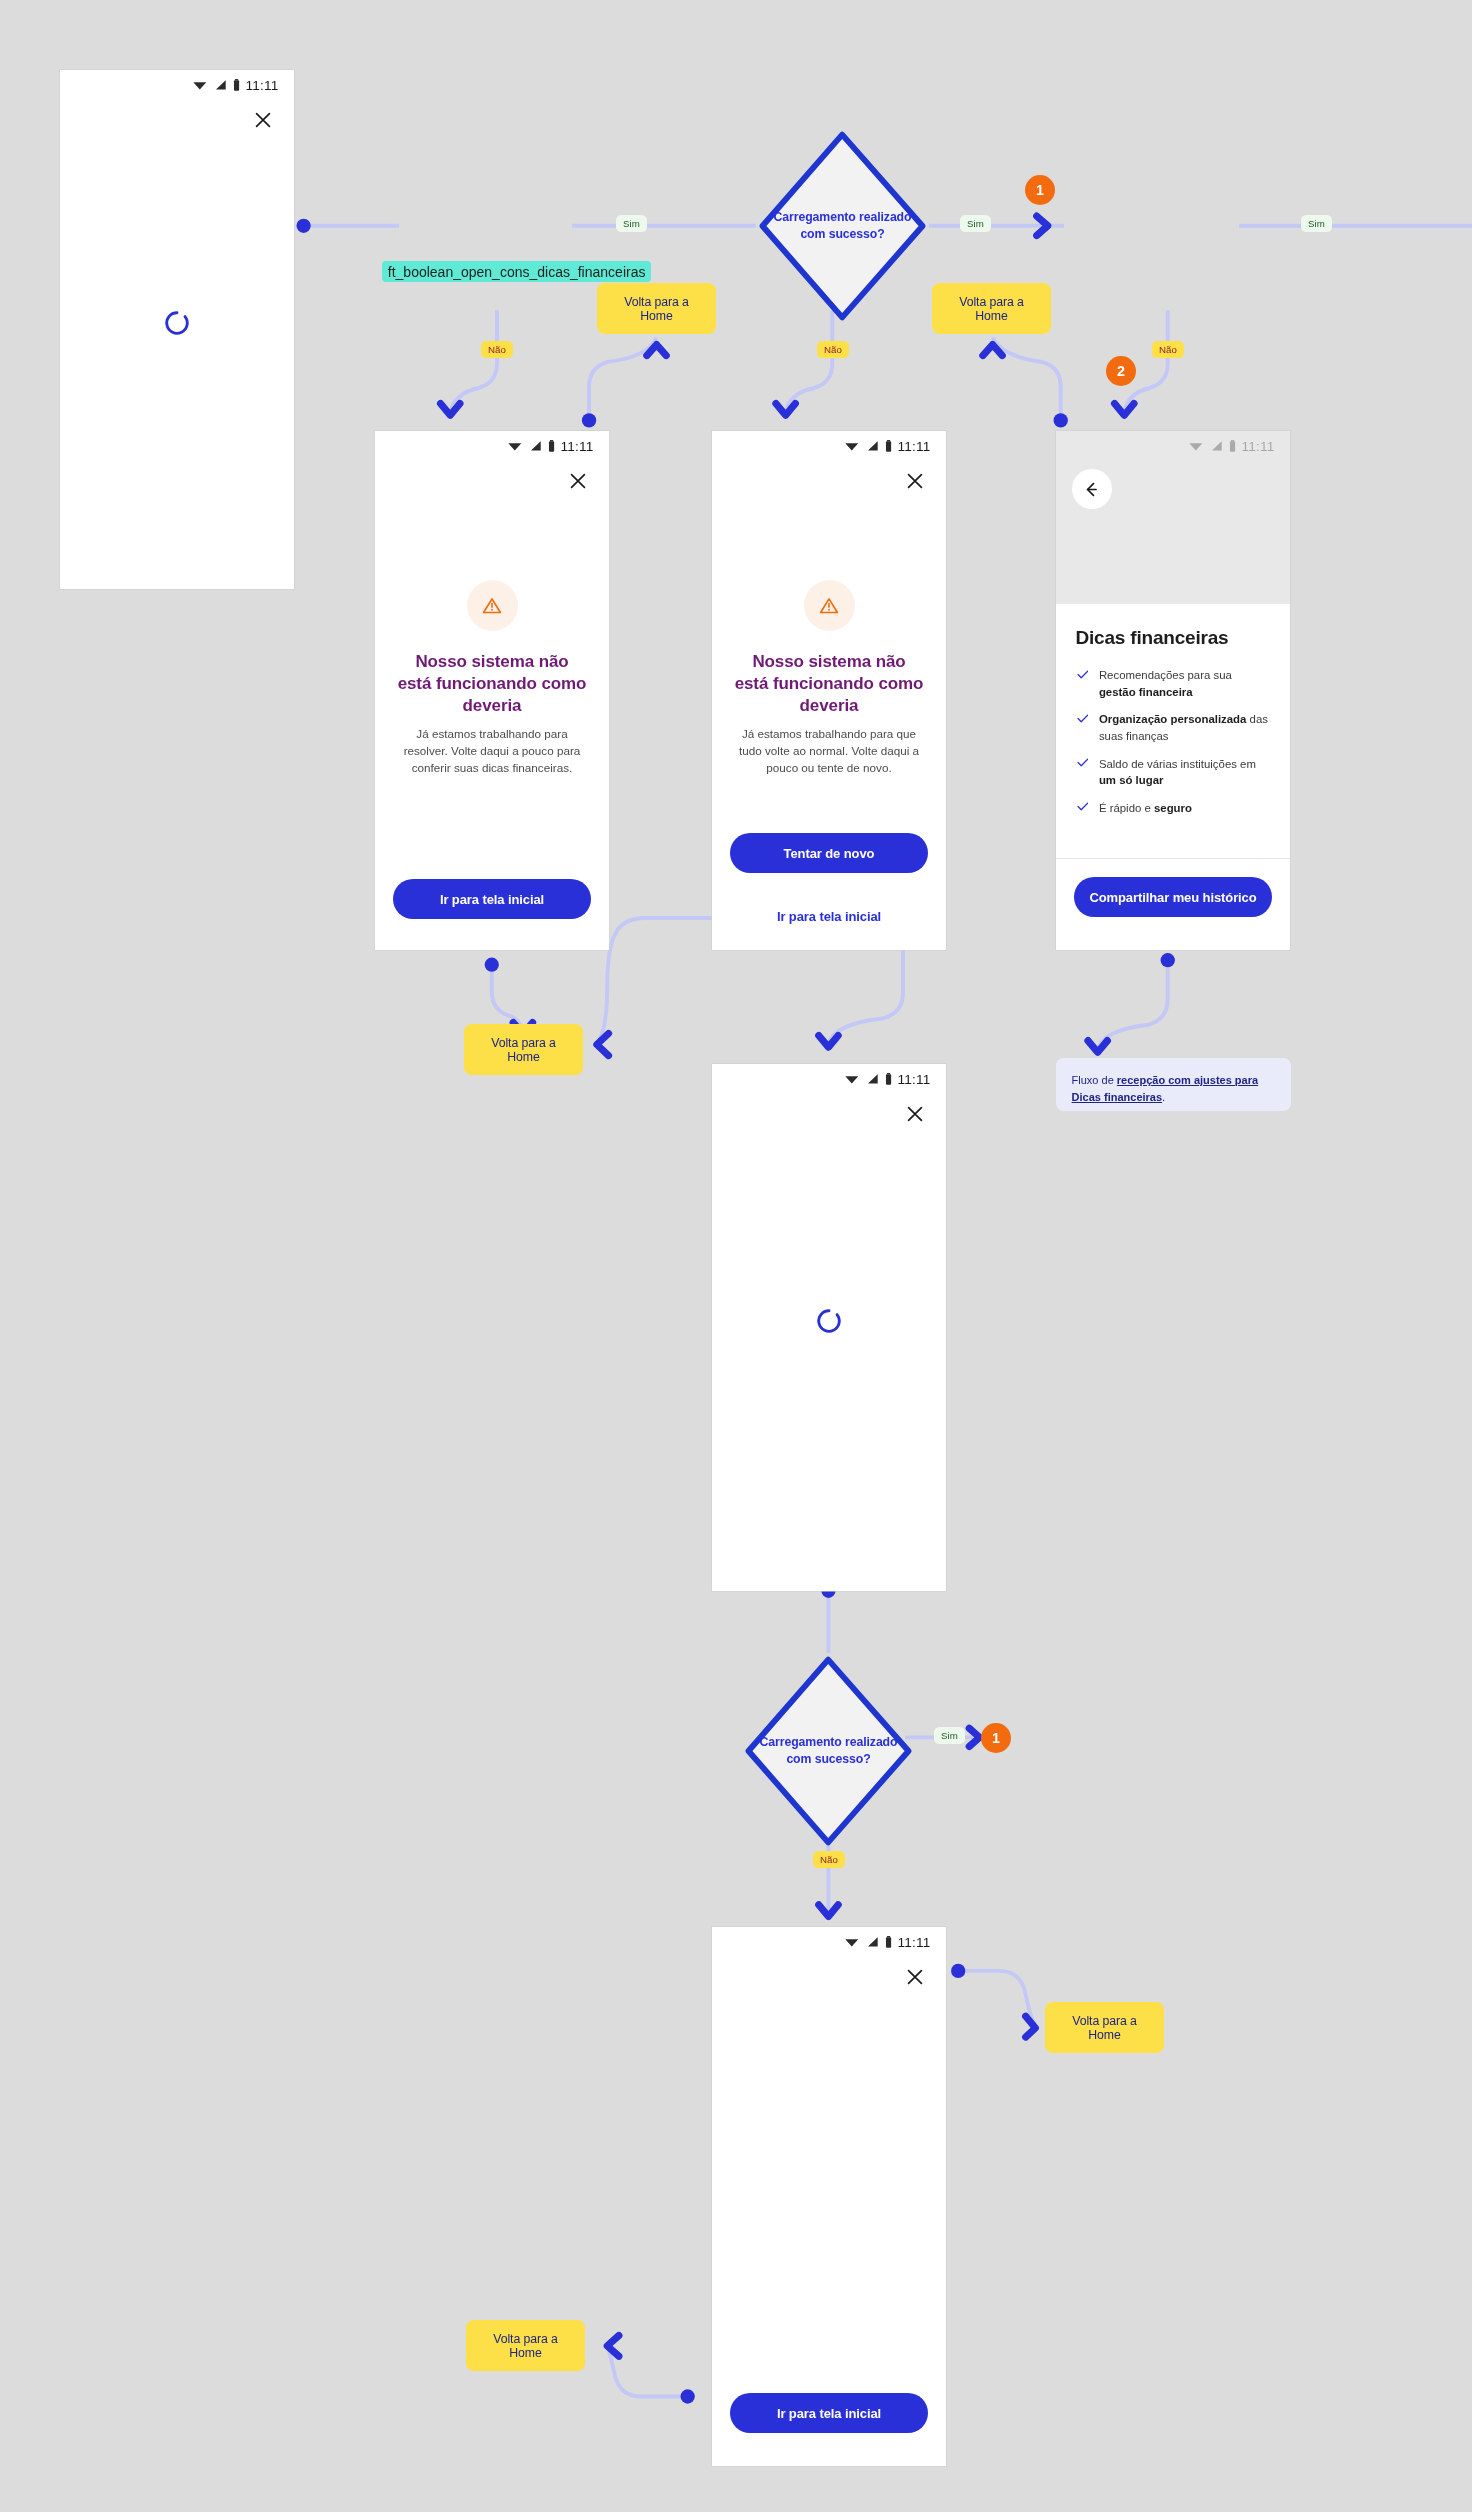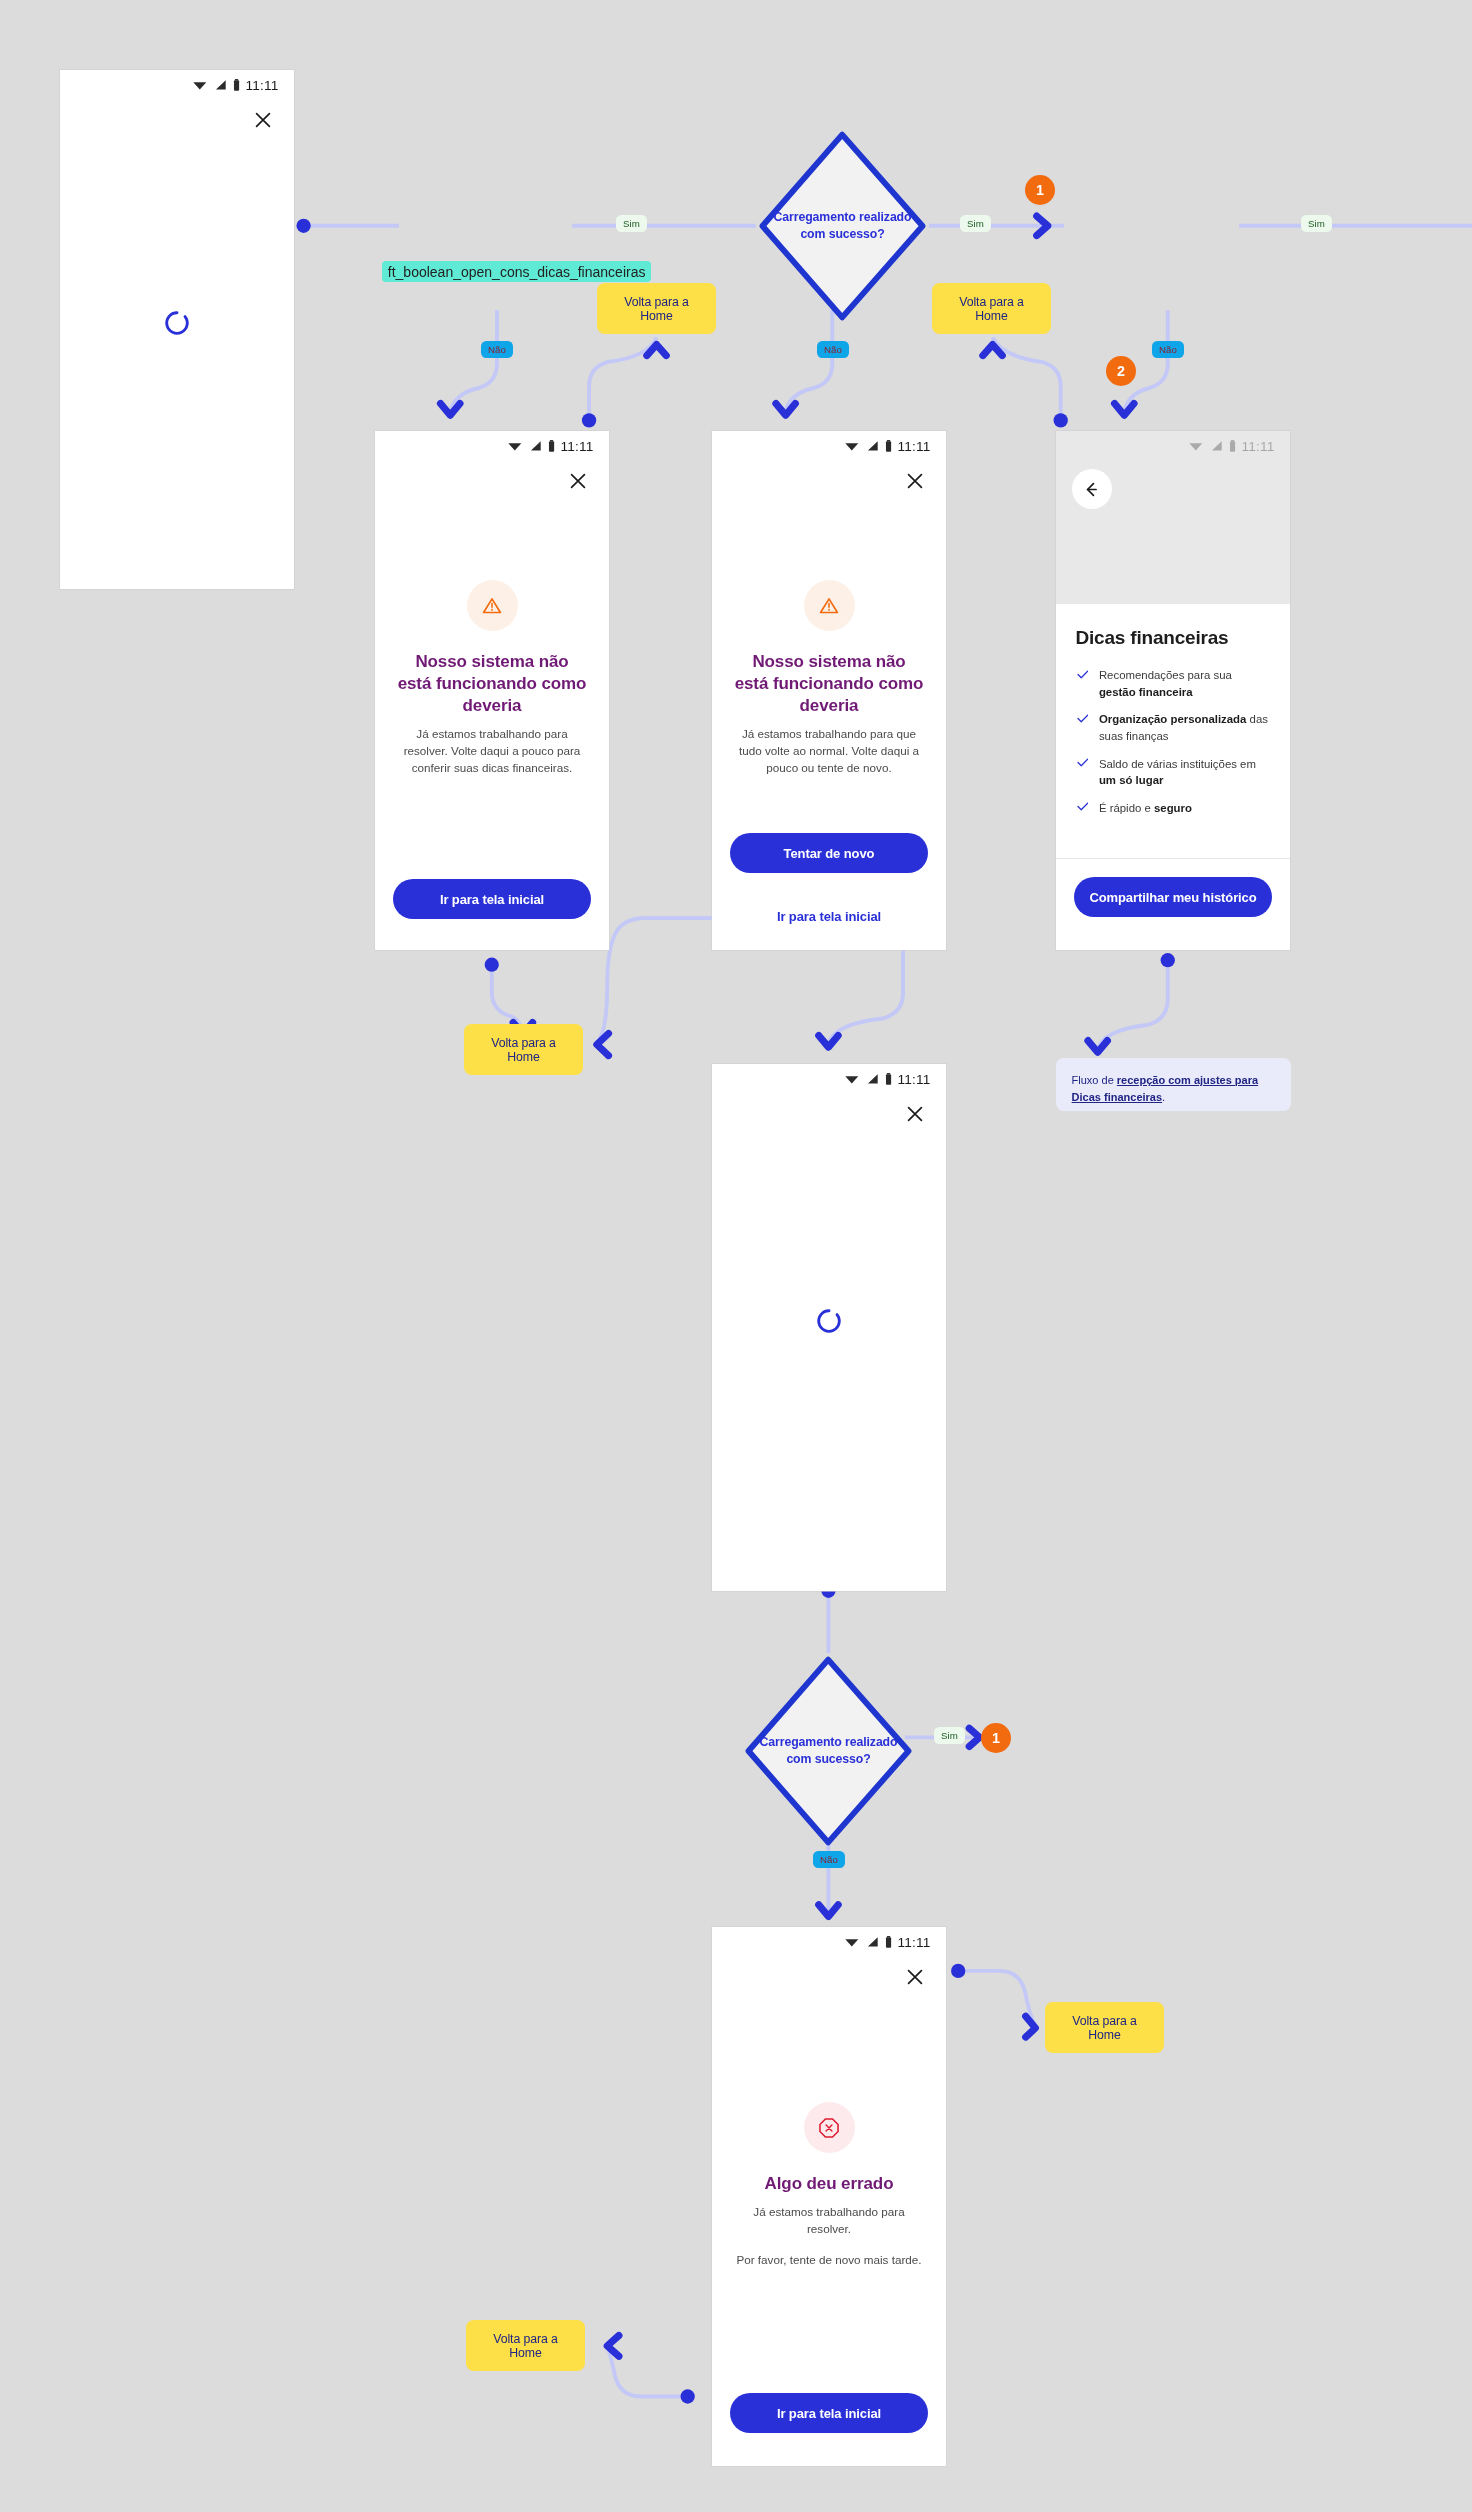"Não" .edgelabel.nao { background: #0ea5e9 -> #fde047 }
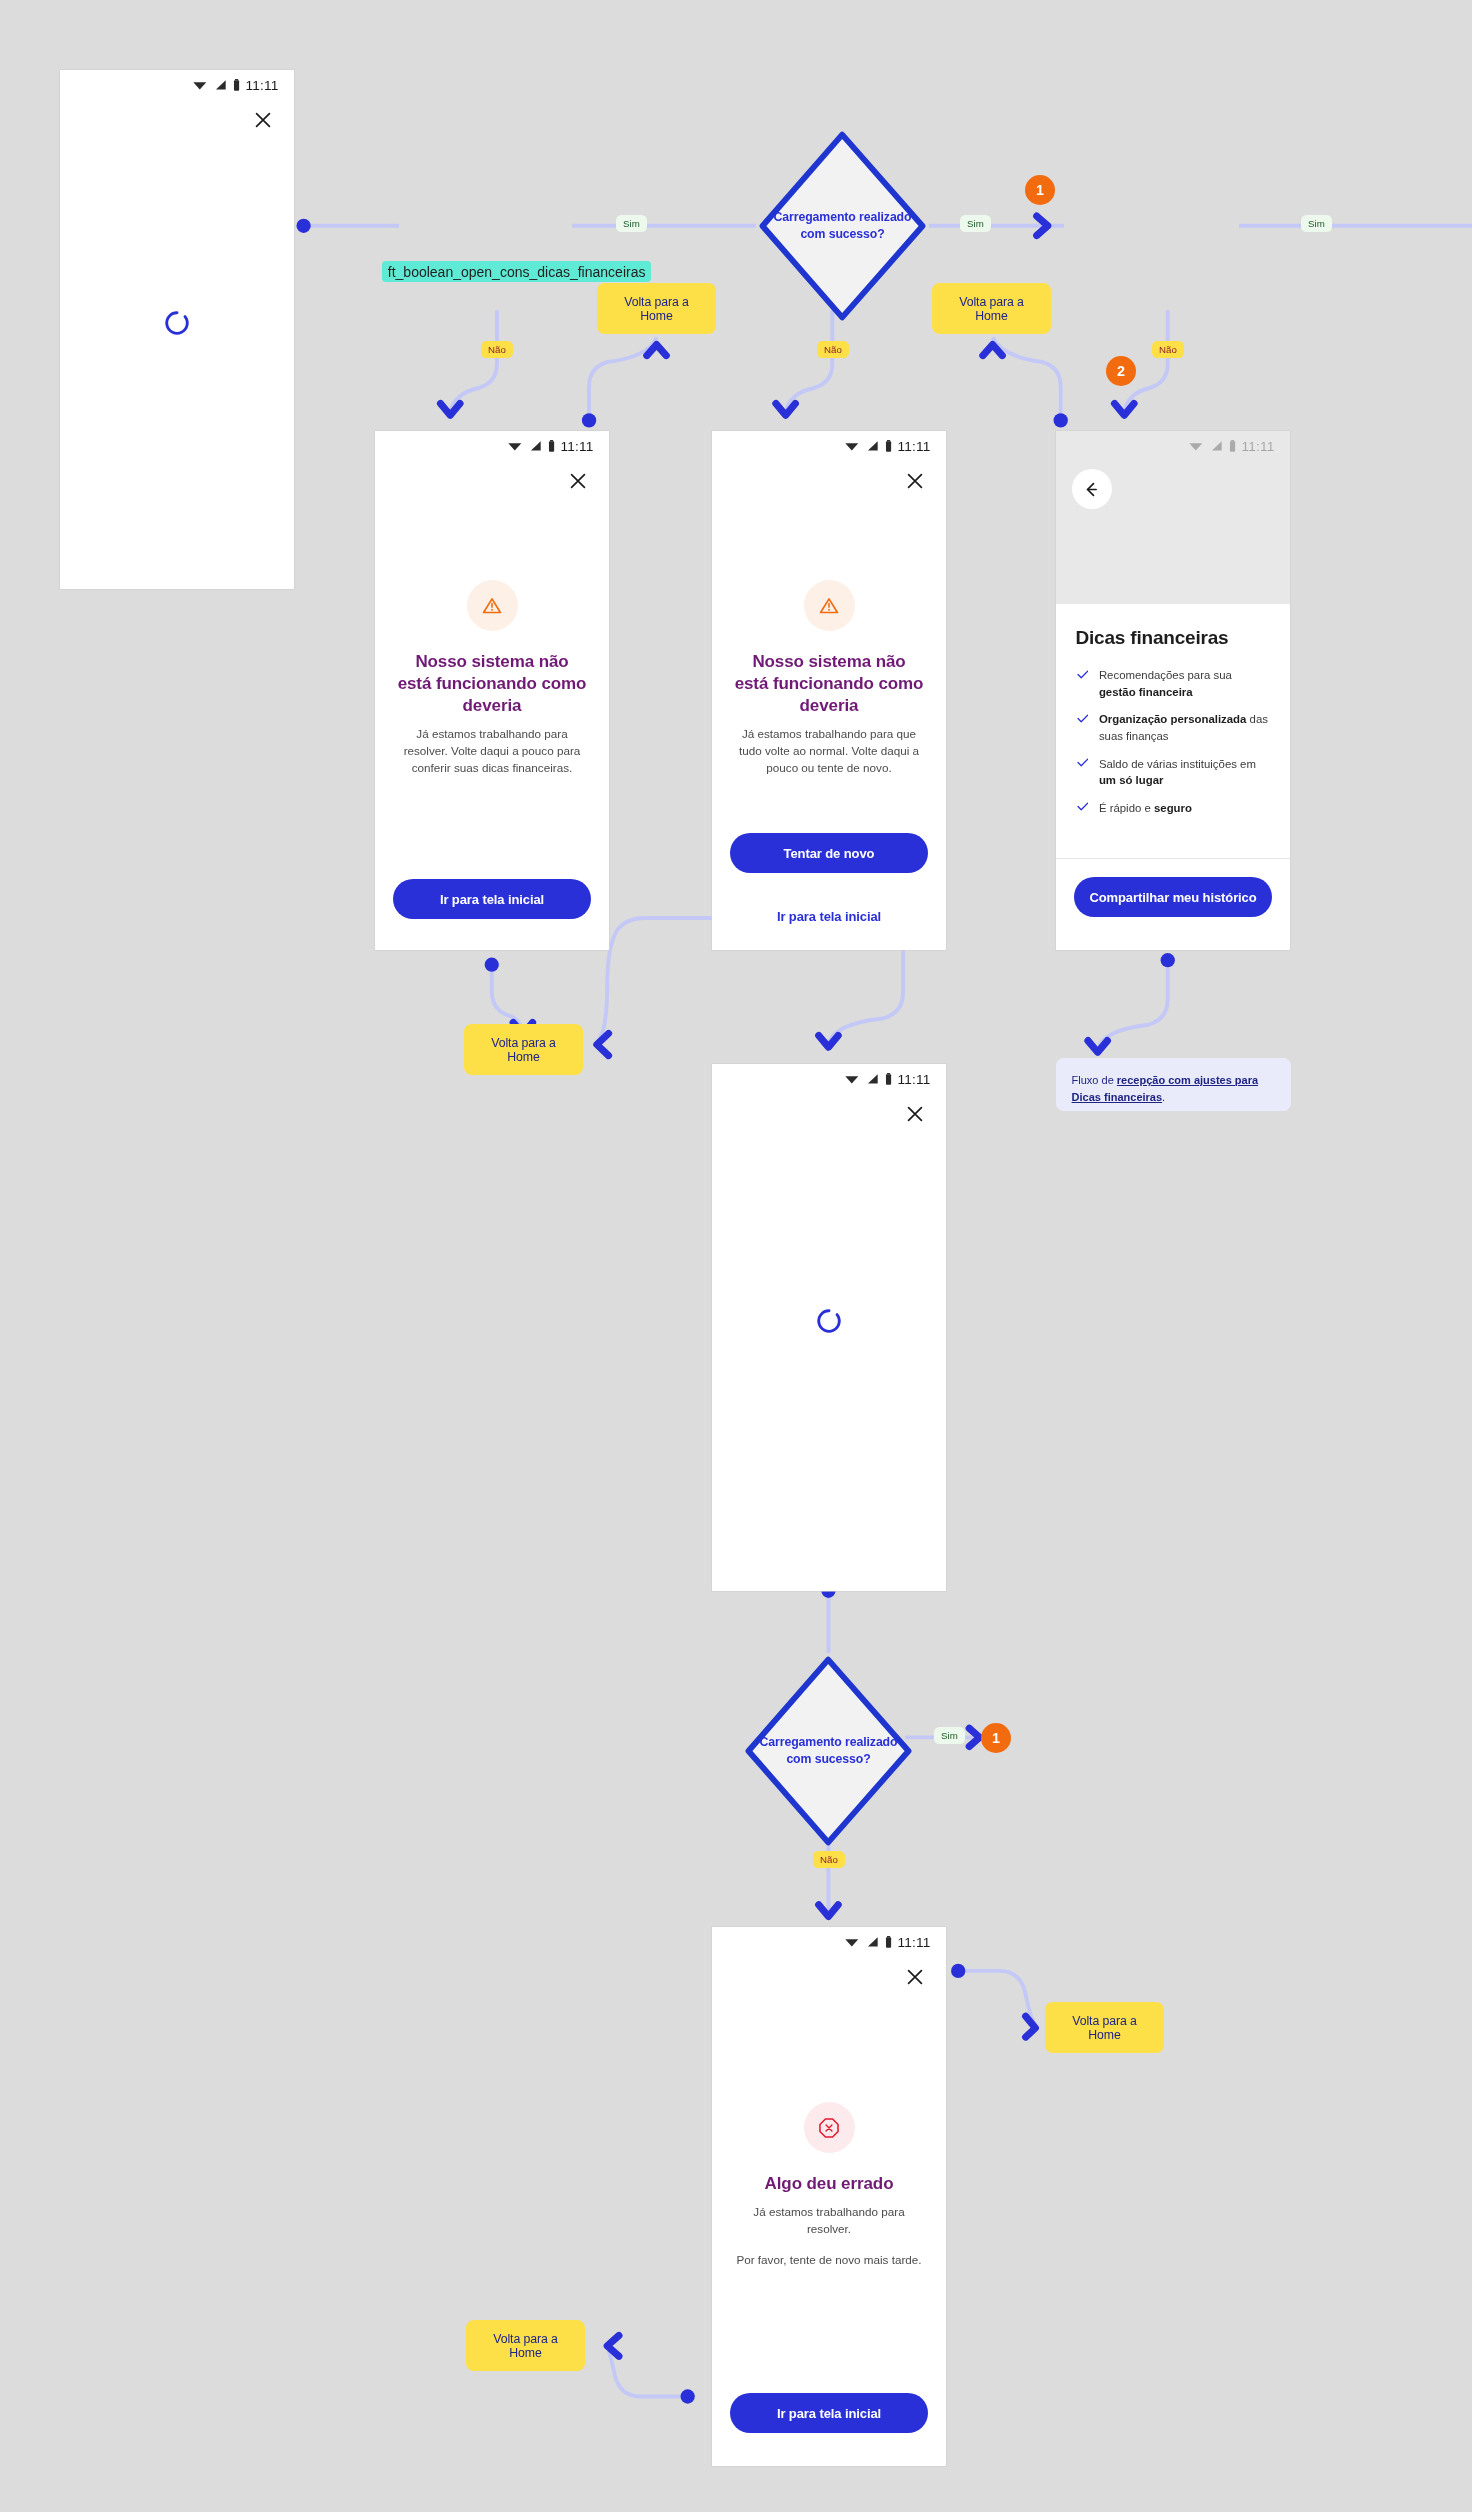"Algo deu errado" div.err-wrap { html: <div> <div> <svg> <polygon></polygon> <path></path> </svg> </div> <div>Algo deu errado</div> <div> <p>Já estamos trabalhando para resolver.</p> <p>Por favor, tente de novo mais tarde.</p> </div> </div> -> none }
